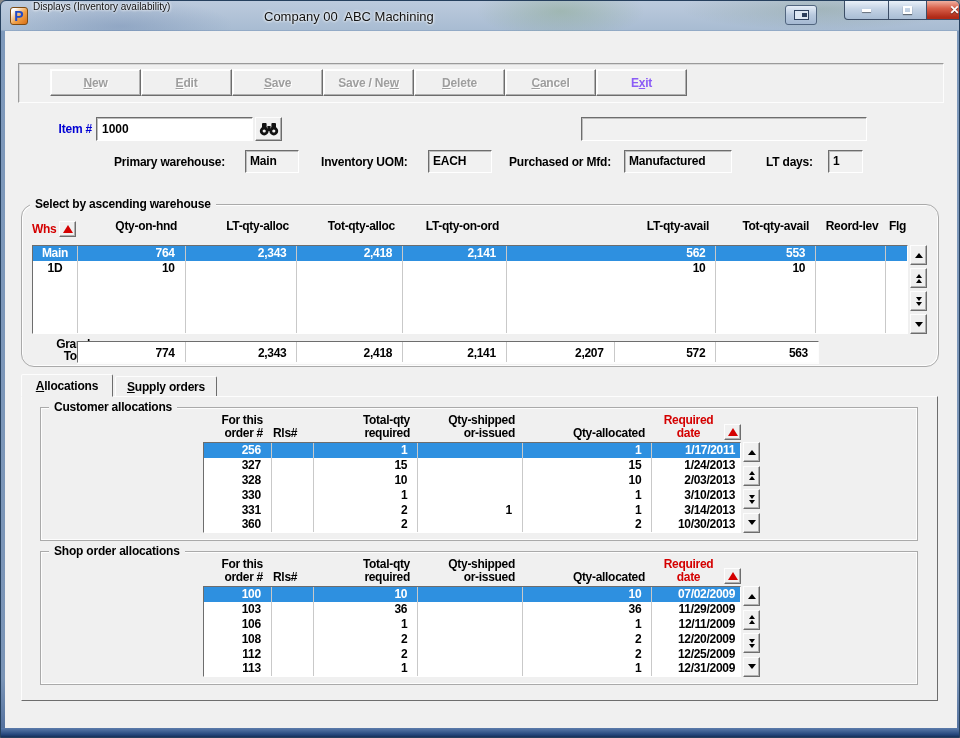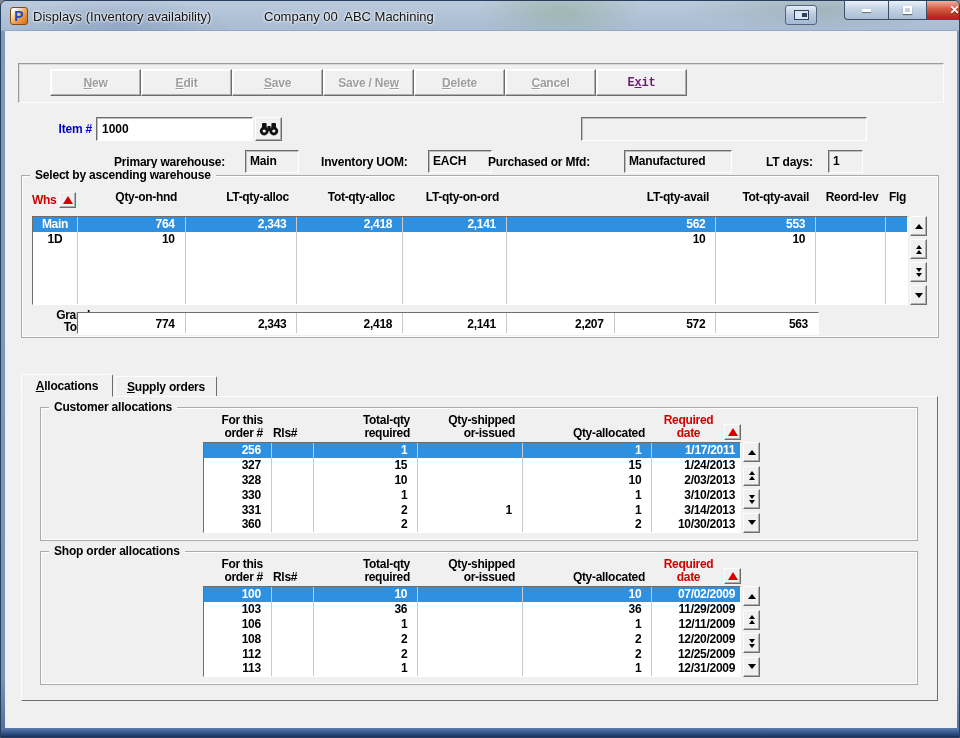"Displays (Inventory availability)" .tb-title { font-size: 13px -> 10px; top: 8px -> 0 }
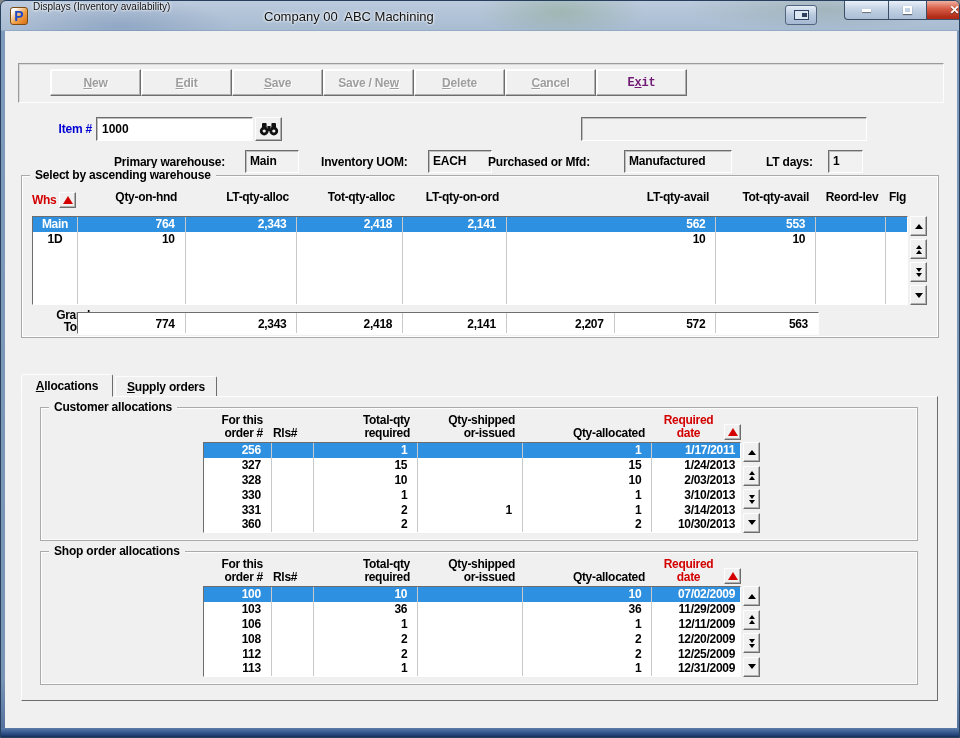"Exit" .tbtn.enabled { color: #701a75 -> #8b5cf6; font-family: Liberation Mono, monospace -> none }
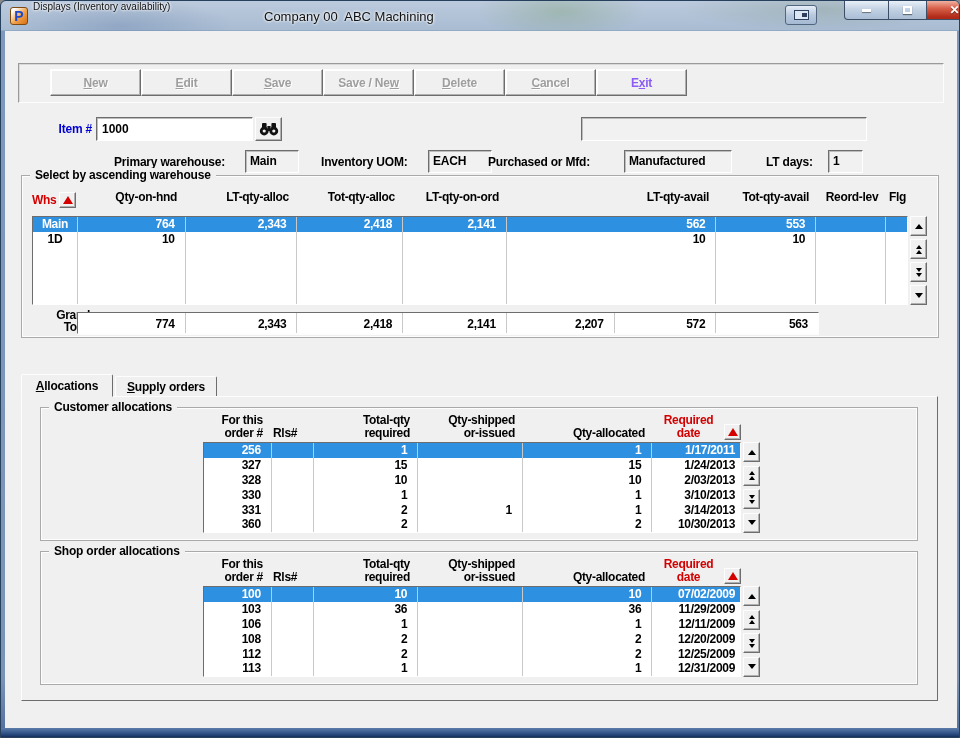"Purchased or Mfd:" span.lbl { left: 483px -> 504px }
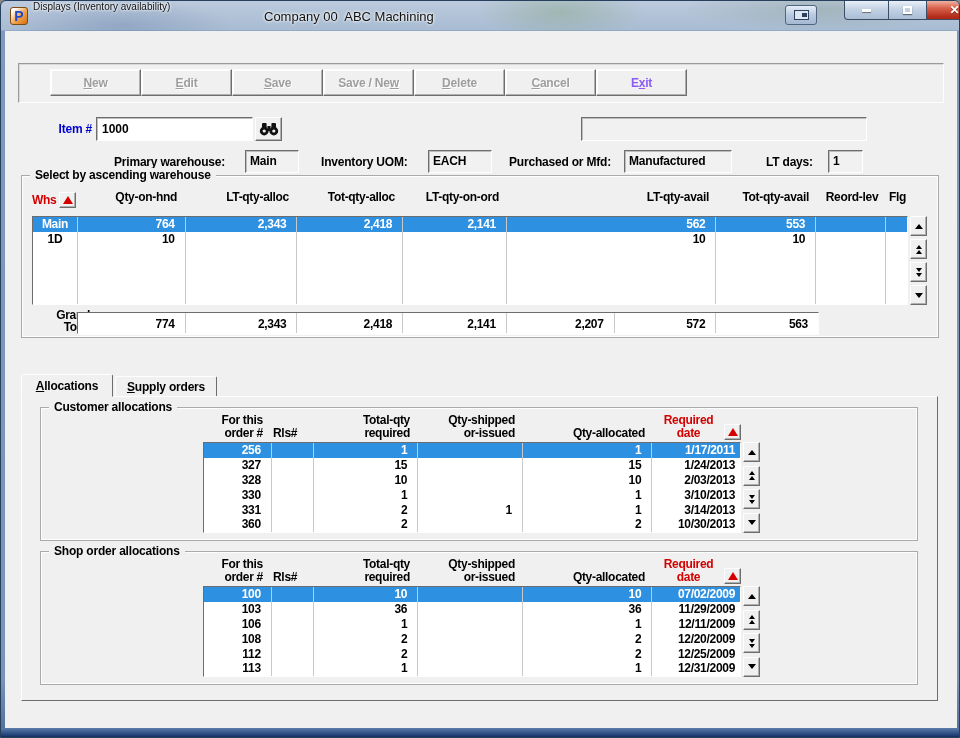"Select by ascending warehouse" .wh-group { border-radius: none -> 13px; top: 144px -> 173px }
